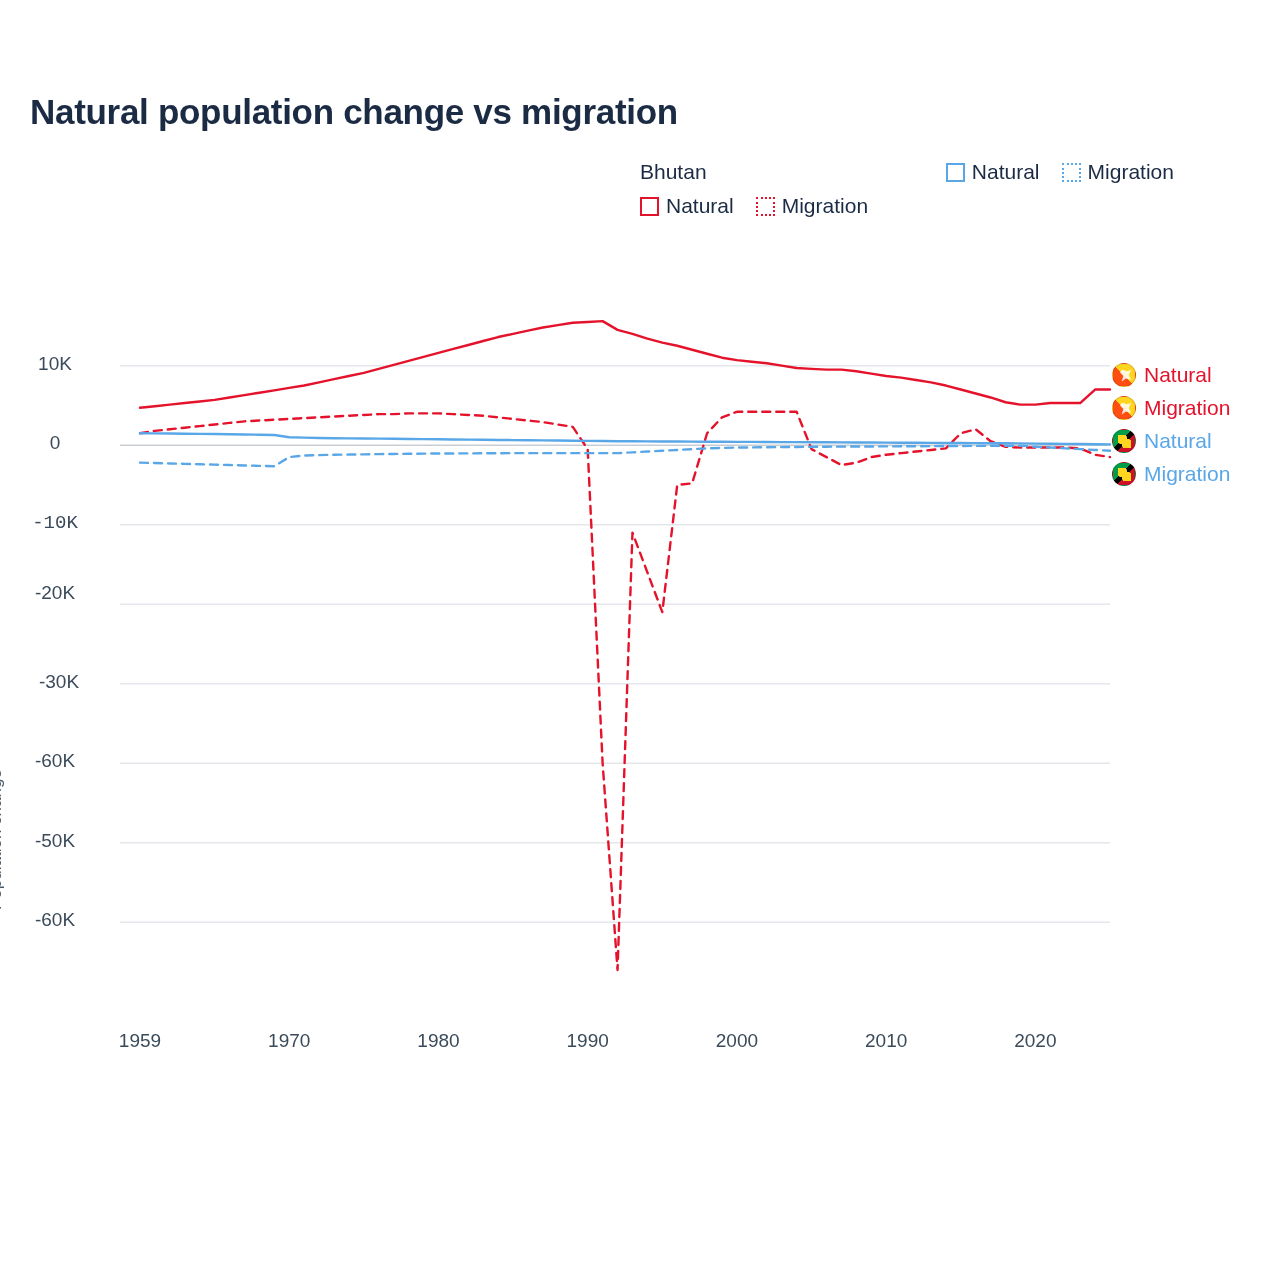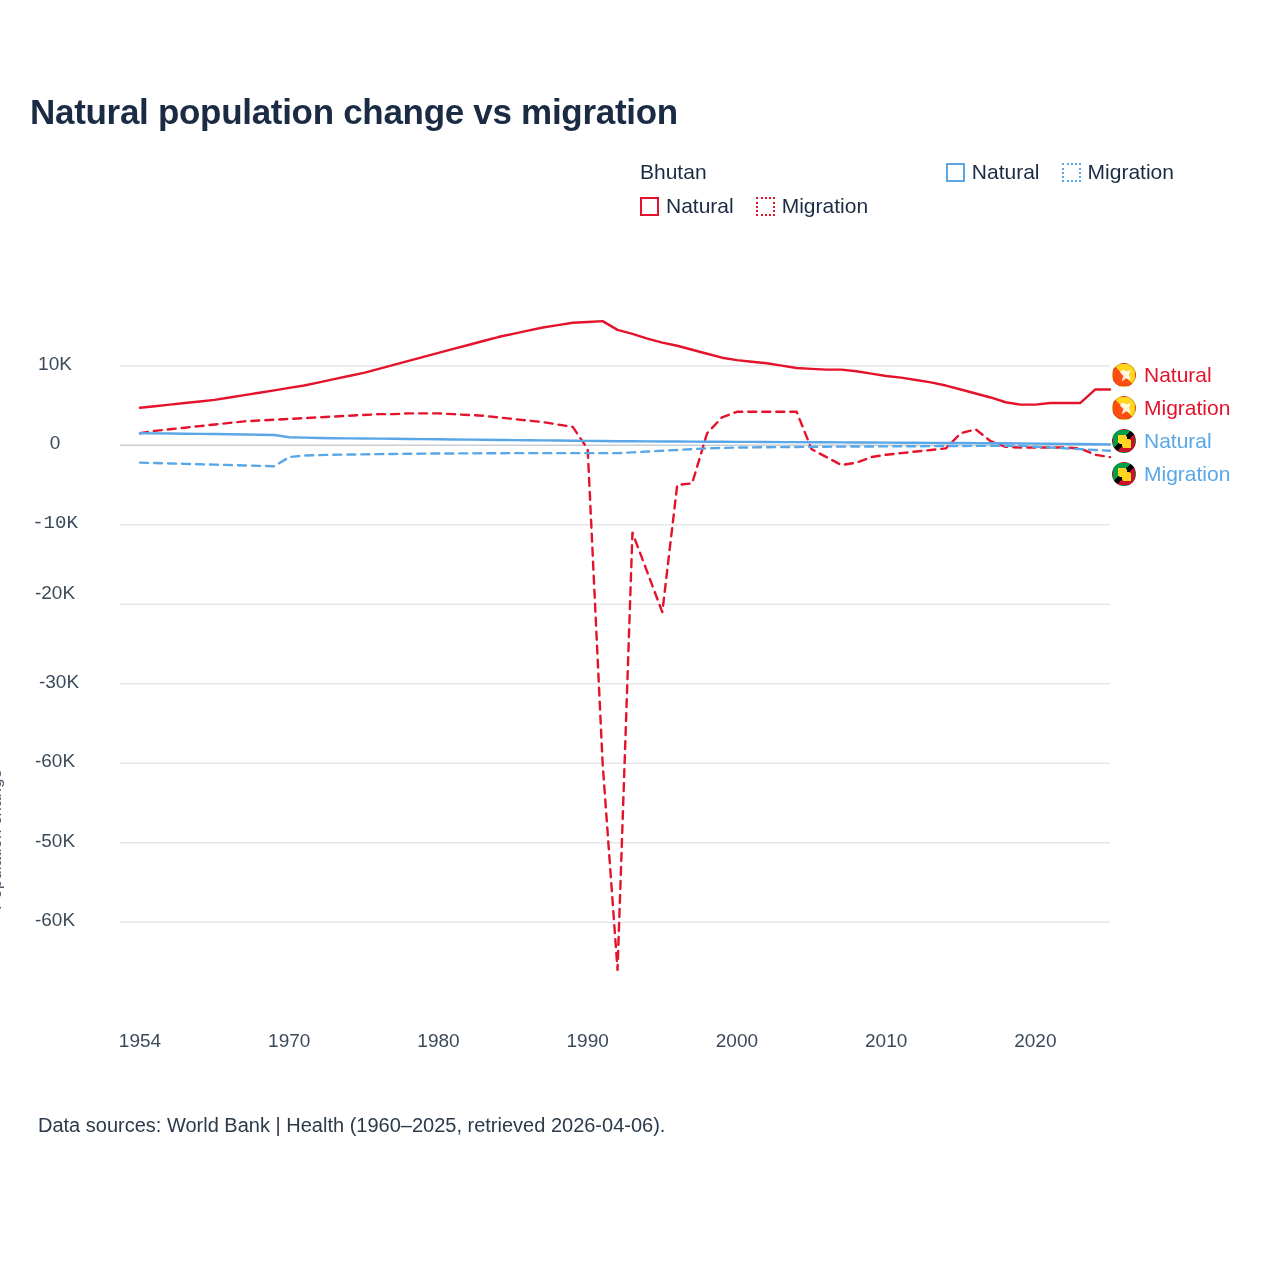"1954" div.xtick { text: 1954 -> 1959 }
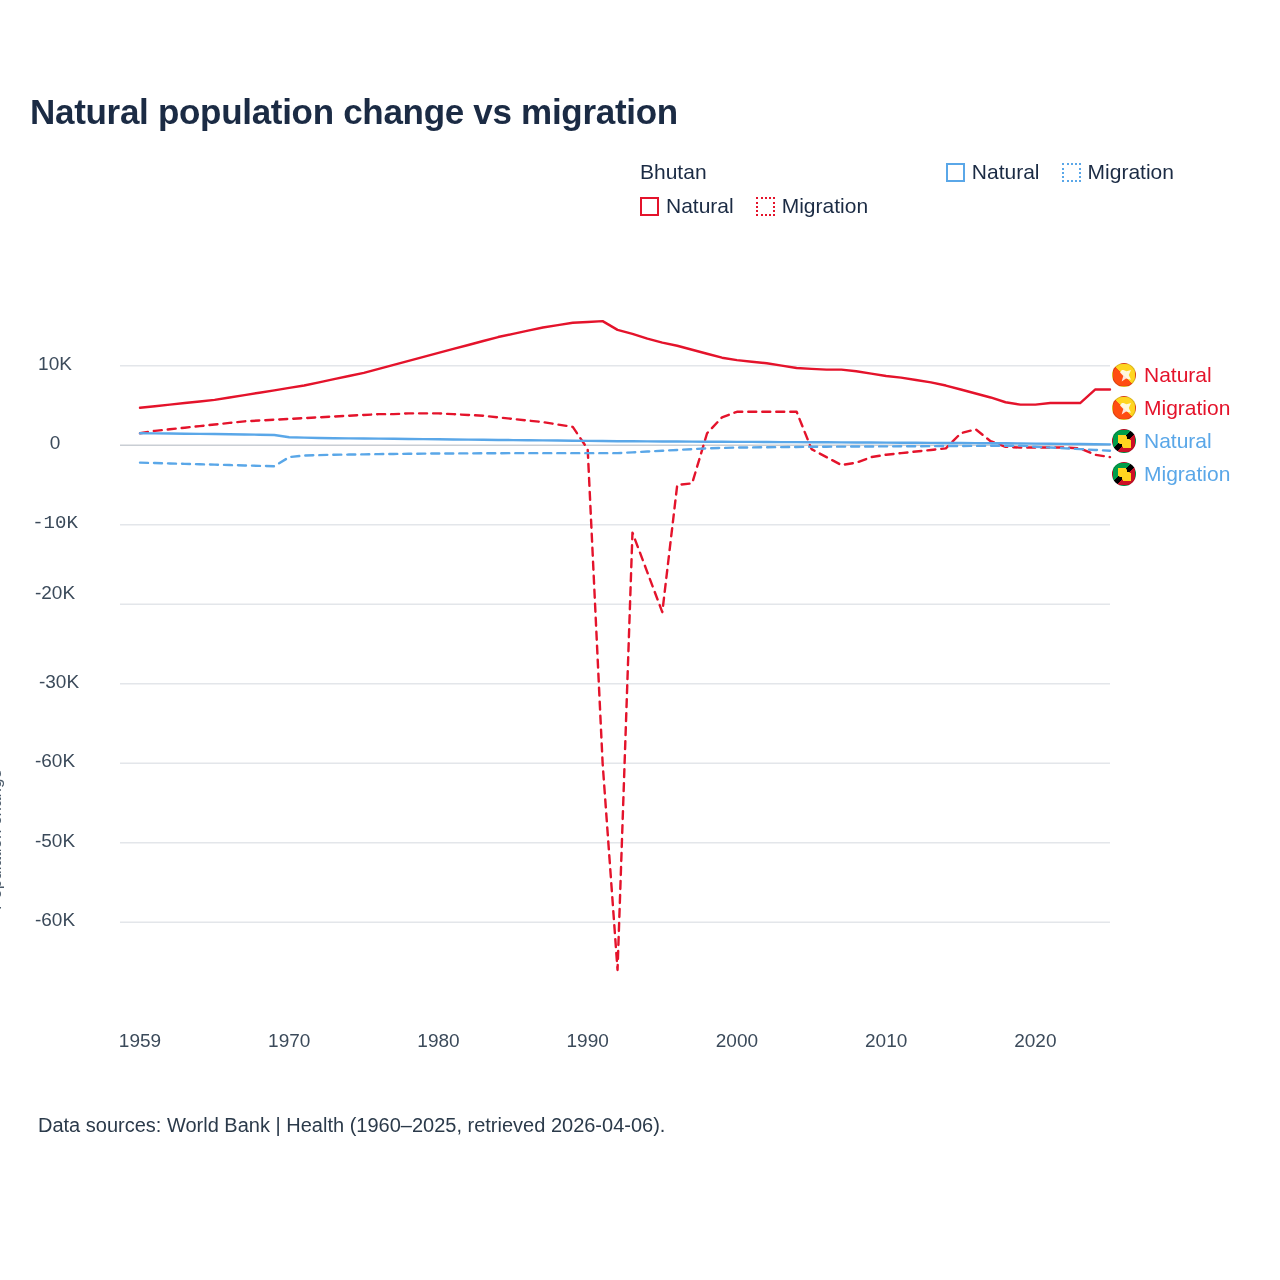"Data sources: World Bank |" div { html: <div>Data sources: World Bank | Health (1960–2025, retrieved 2026-04-06).</div> -> none }
